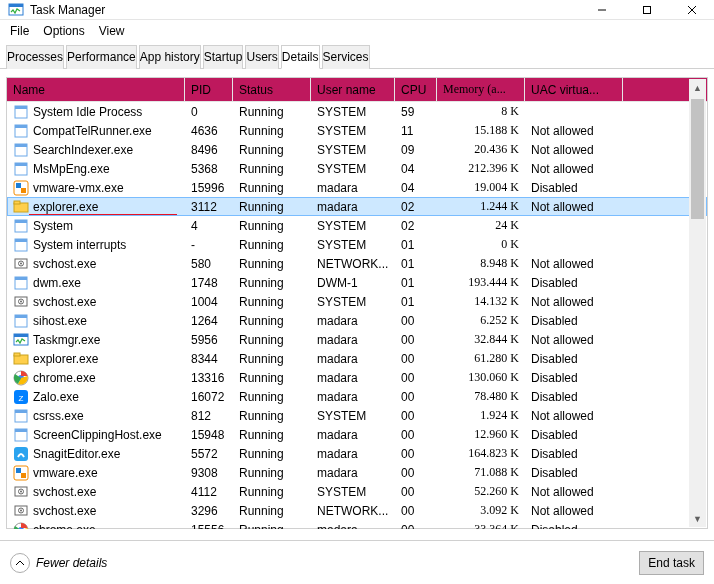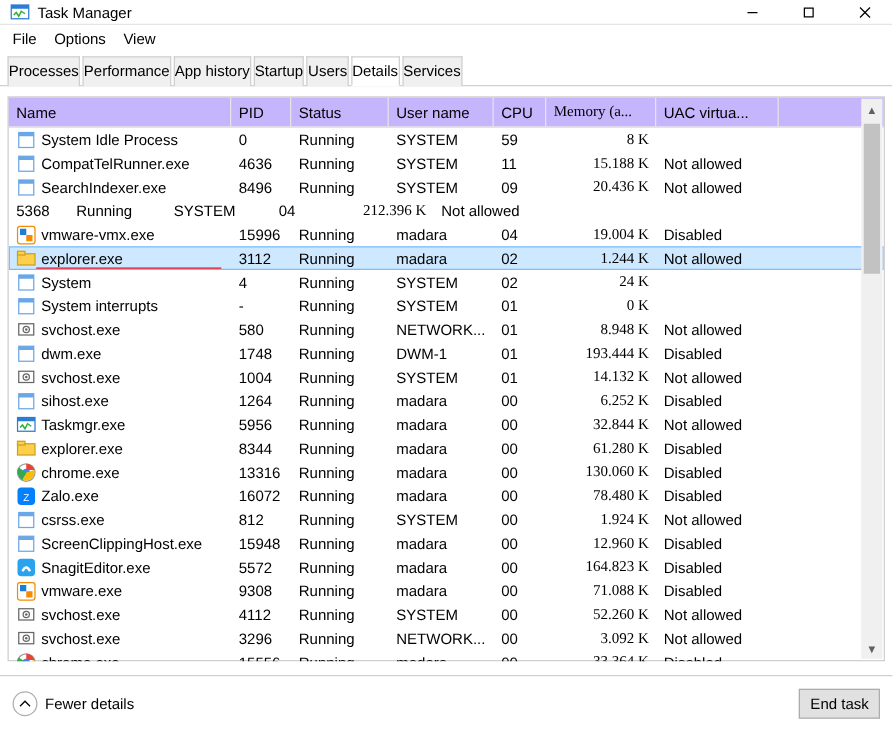"Name" .header-row { background: #c4b5fd -> #be185d }
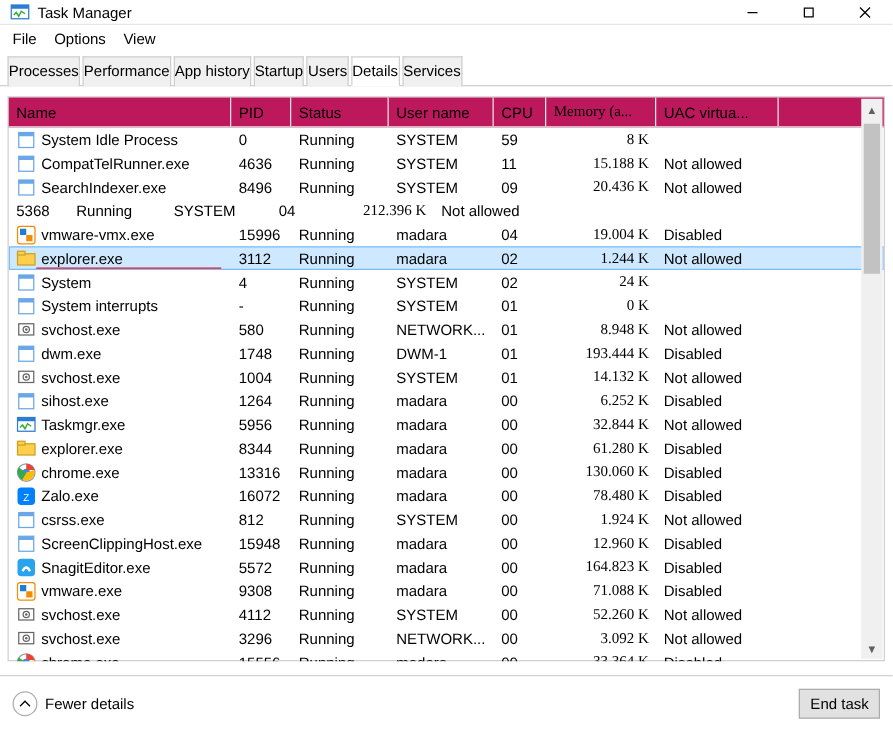"MsMpEng.exe" div.cell { html: none -> <div> <span> <svg> <rect></rect> <rect></rect> </svg> </span> <span>MsMpEng.exe</span> </div> }
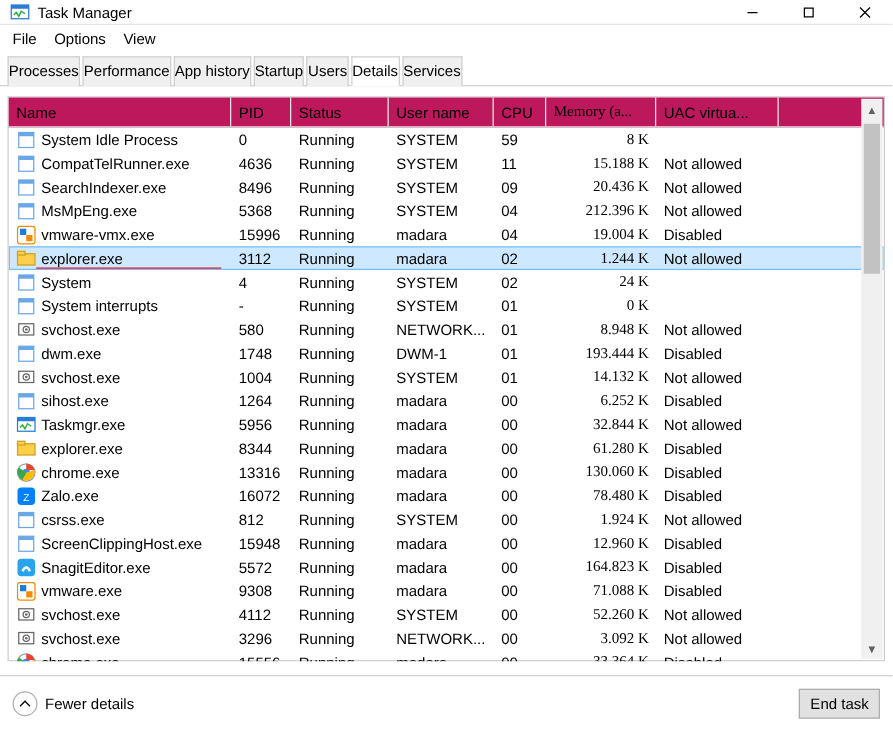"Fewer details" .fewer { font-style: none -> italic }
